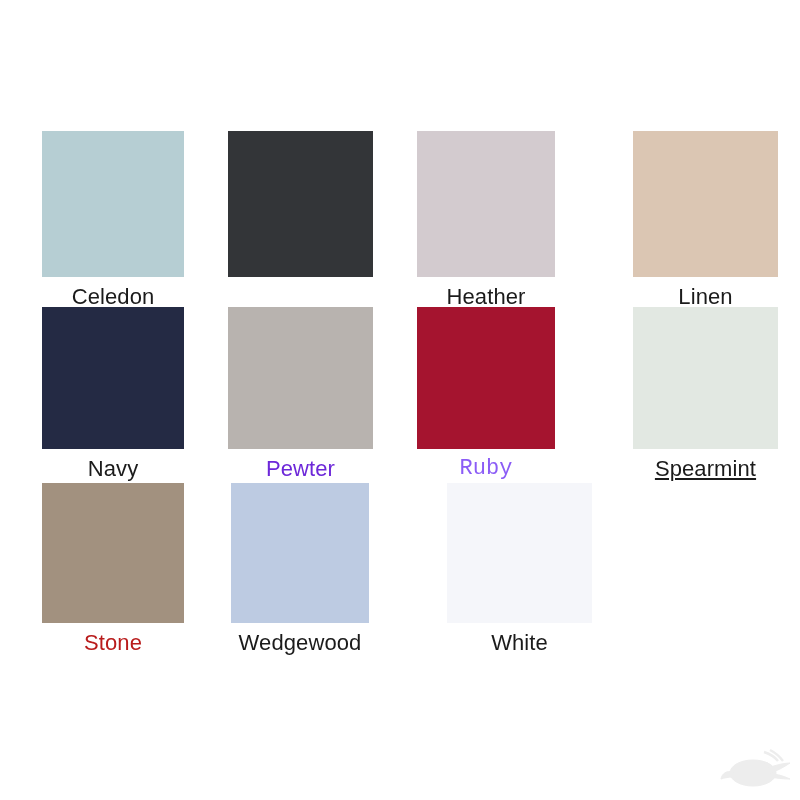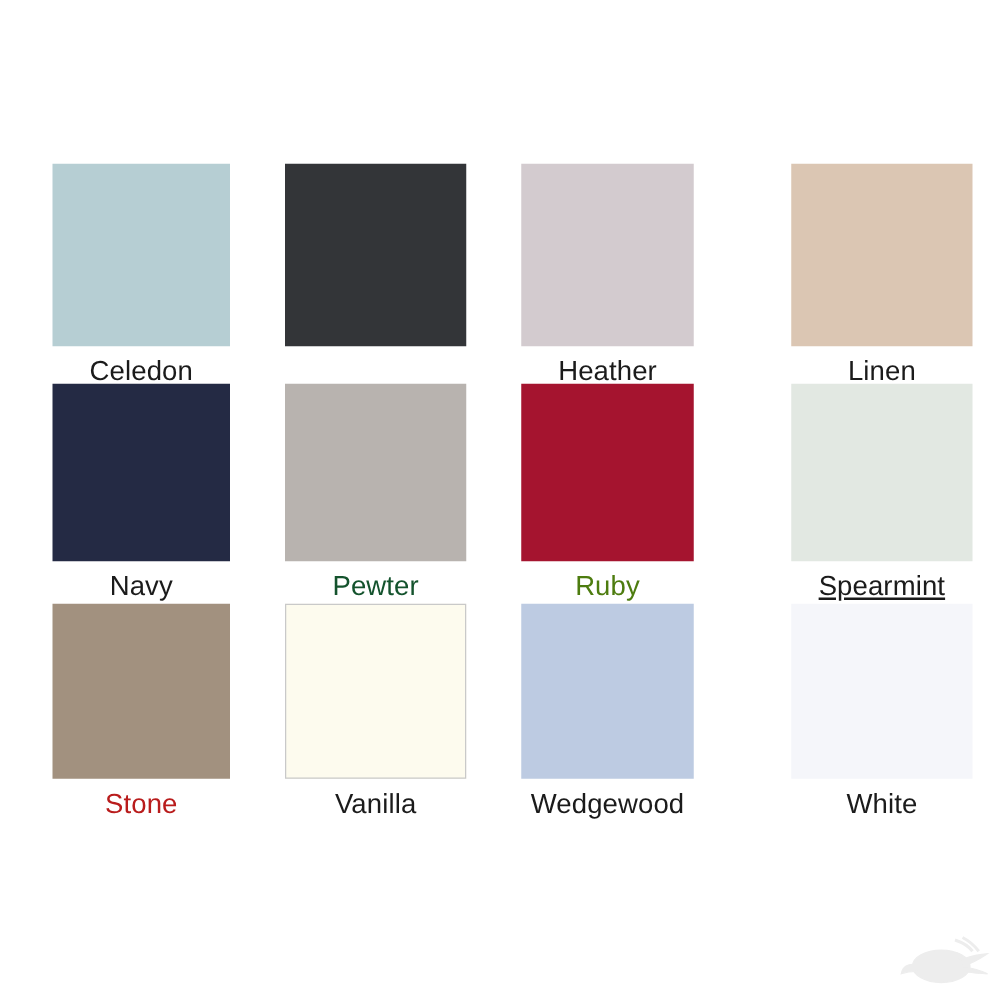"Pewter" span.swatch-label { color: #14532d -> #6d28d9 }
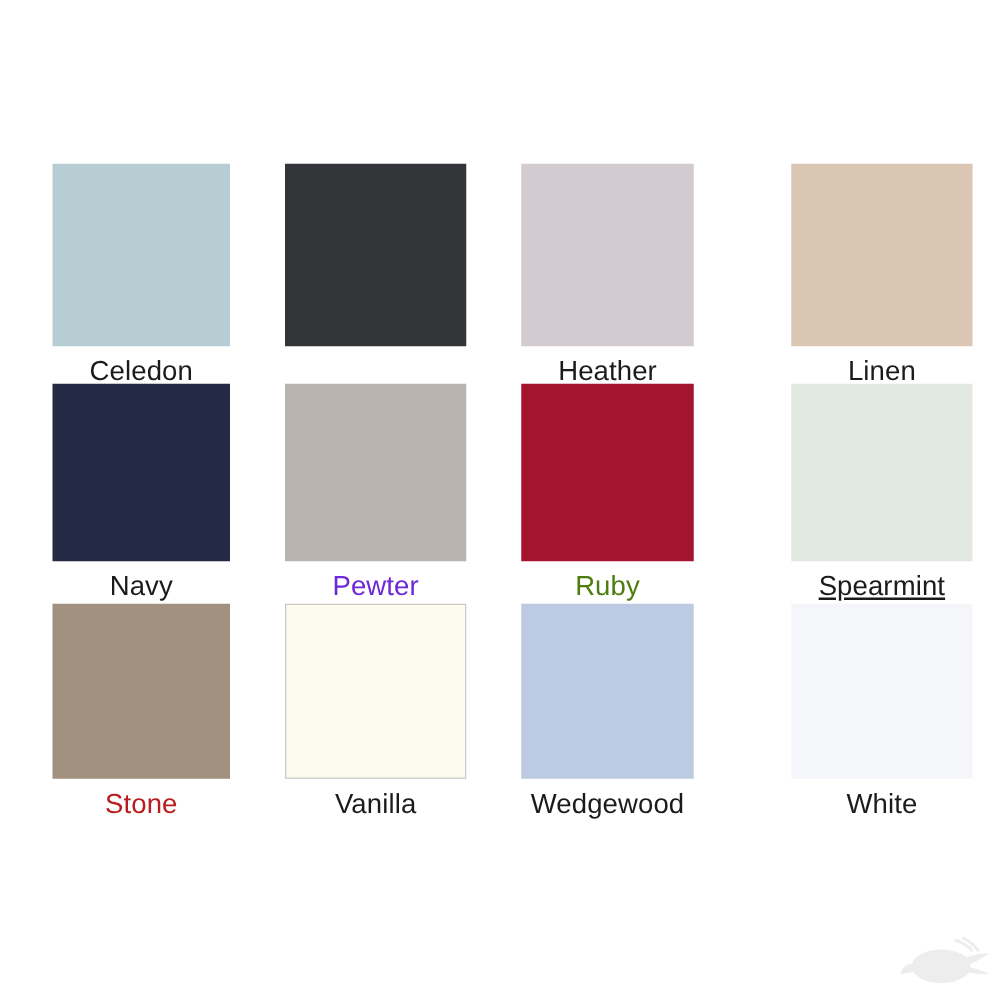"Ruby" span.swatch-label { color: #4d7c0f -> #8b5cf6; font-family: none -> Liberation Mono, monospace }
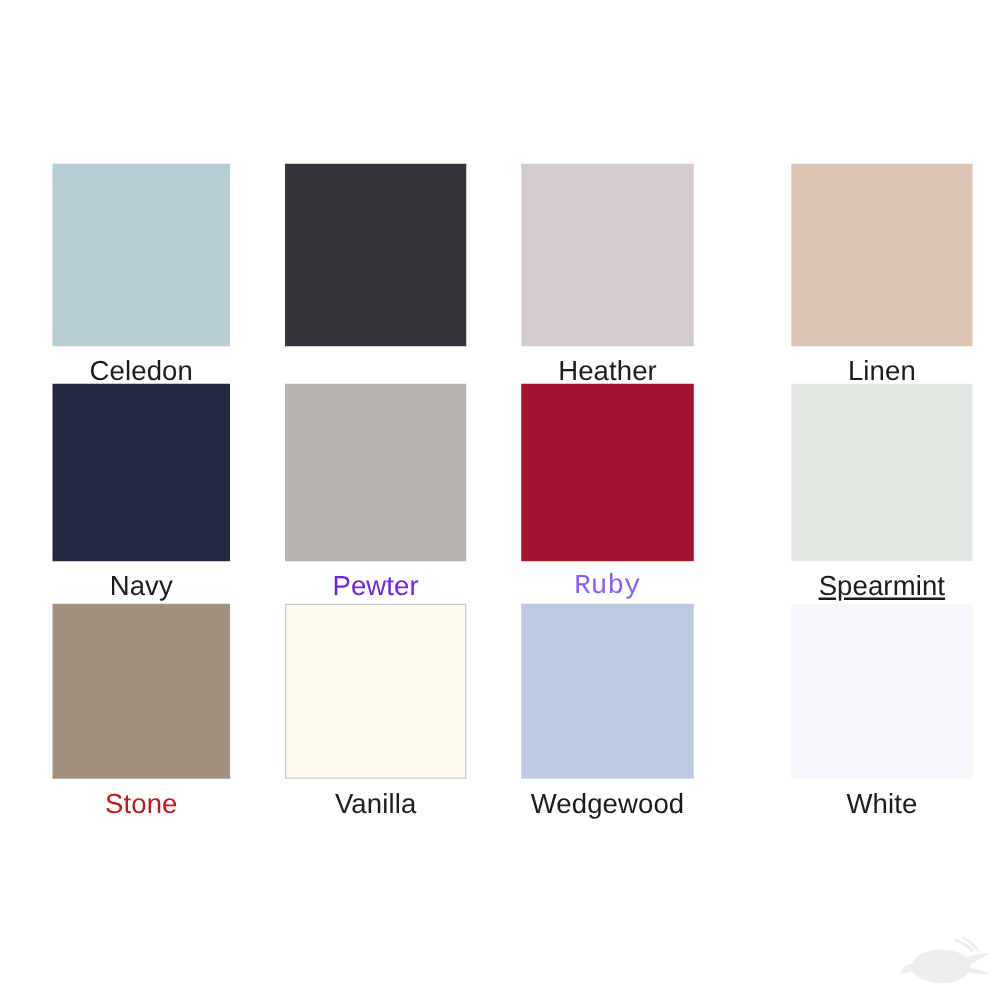"Vanilla" div.swatch-cell { html: <div> <span></span> <span>Vanilla</span> </div> -> none }
